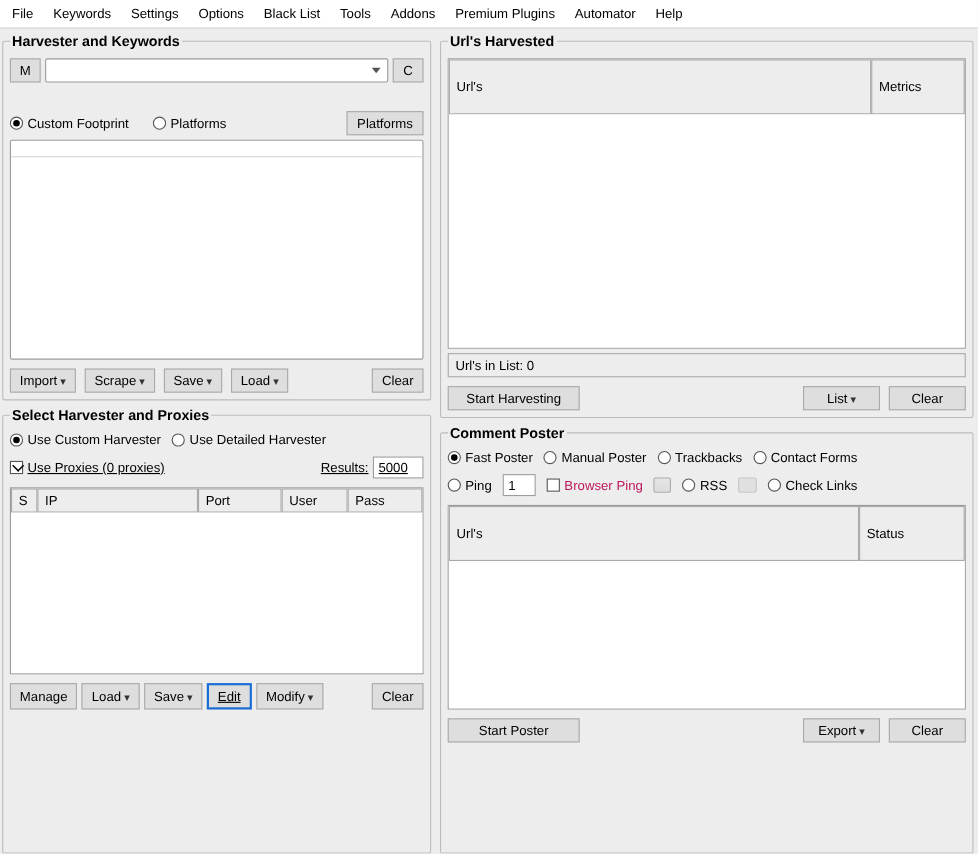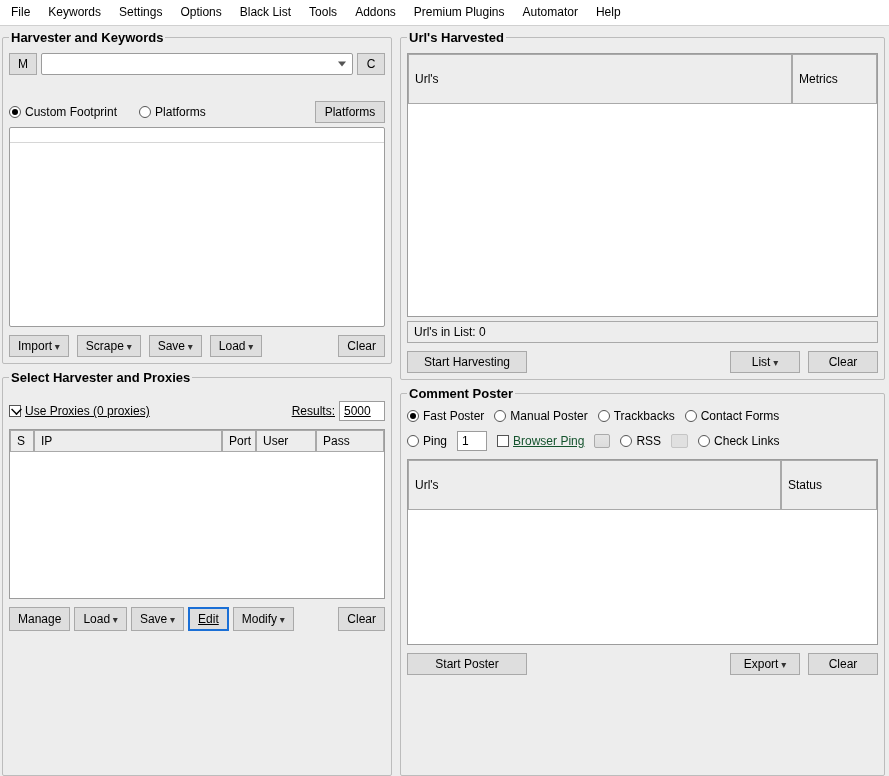"Use Custom Harvester" div.row { html: none -> <div> <label> <span></span> <span>Use Custom Harvester</span> </label> <label> <span></span> <span>Use Detailed Harvester</span> </label> </div> }
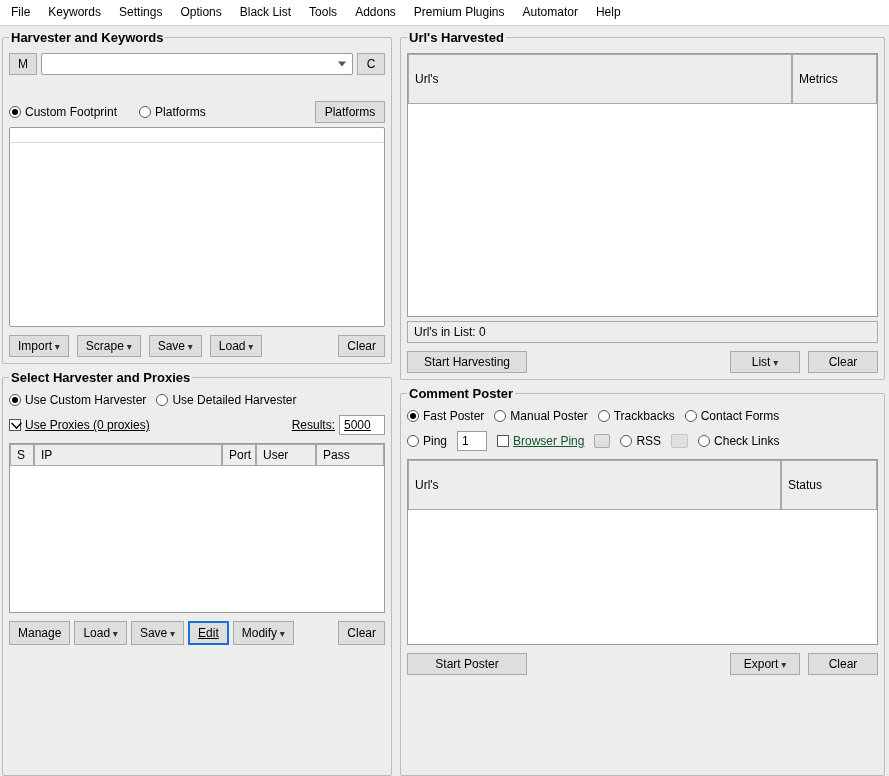"Browser Ping" .disabled { color: #14532d -> #be185d; text-decoration: underline -> none }
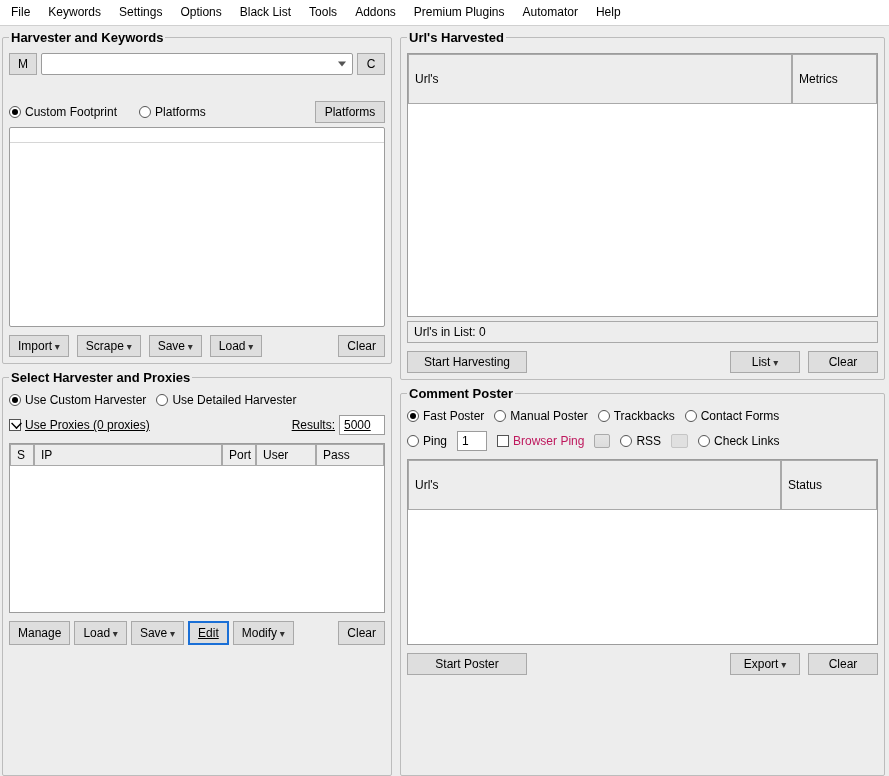"Port" div.th { width: 34px -> 76px }
